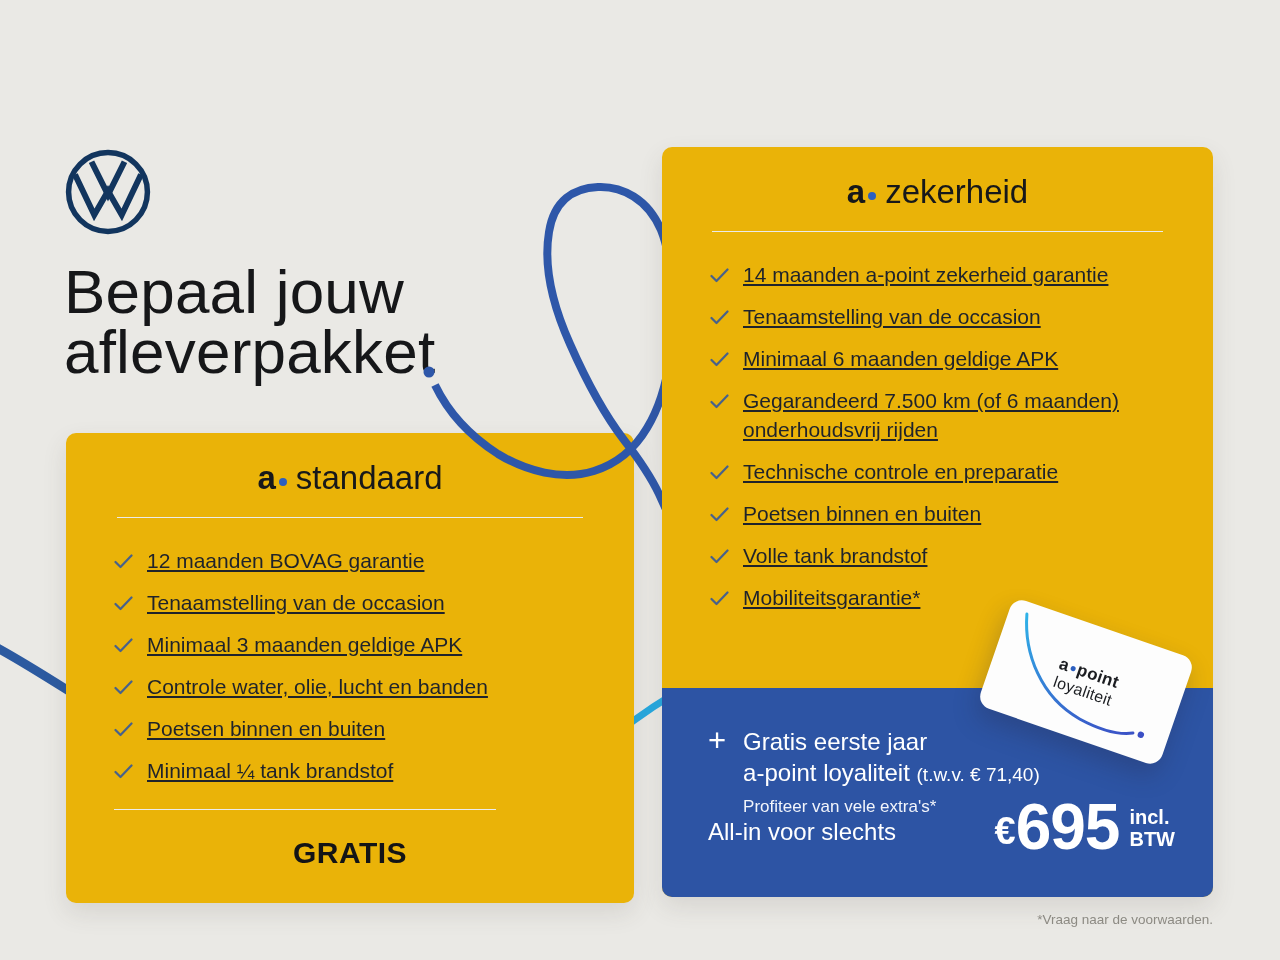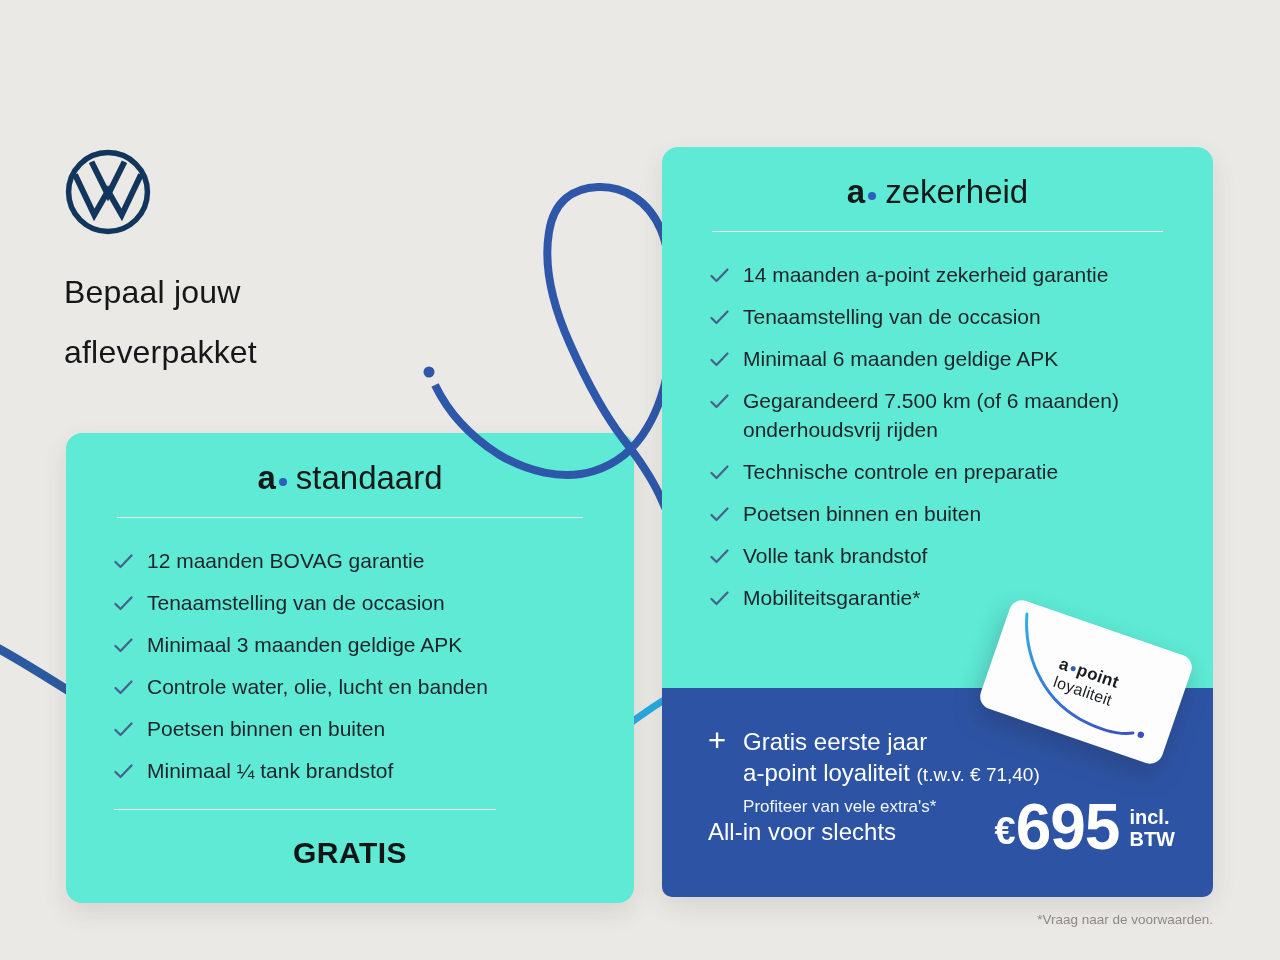"a zekerheid" .card { background: #5eead4 -> #eab308; border-radius: 16px -> 10px }
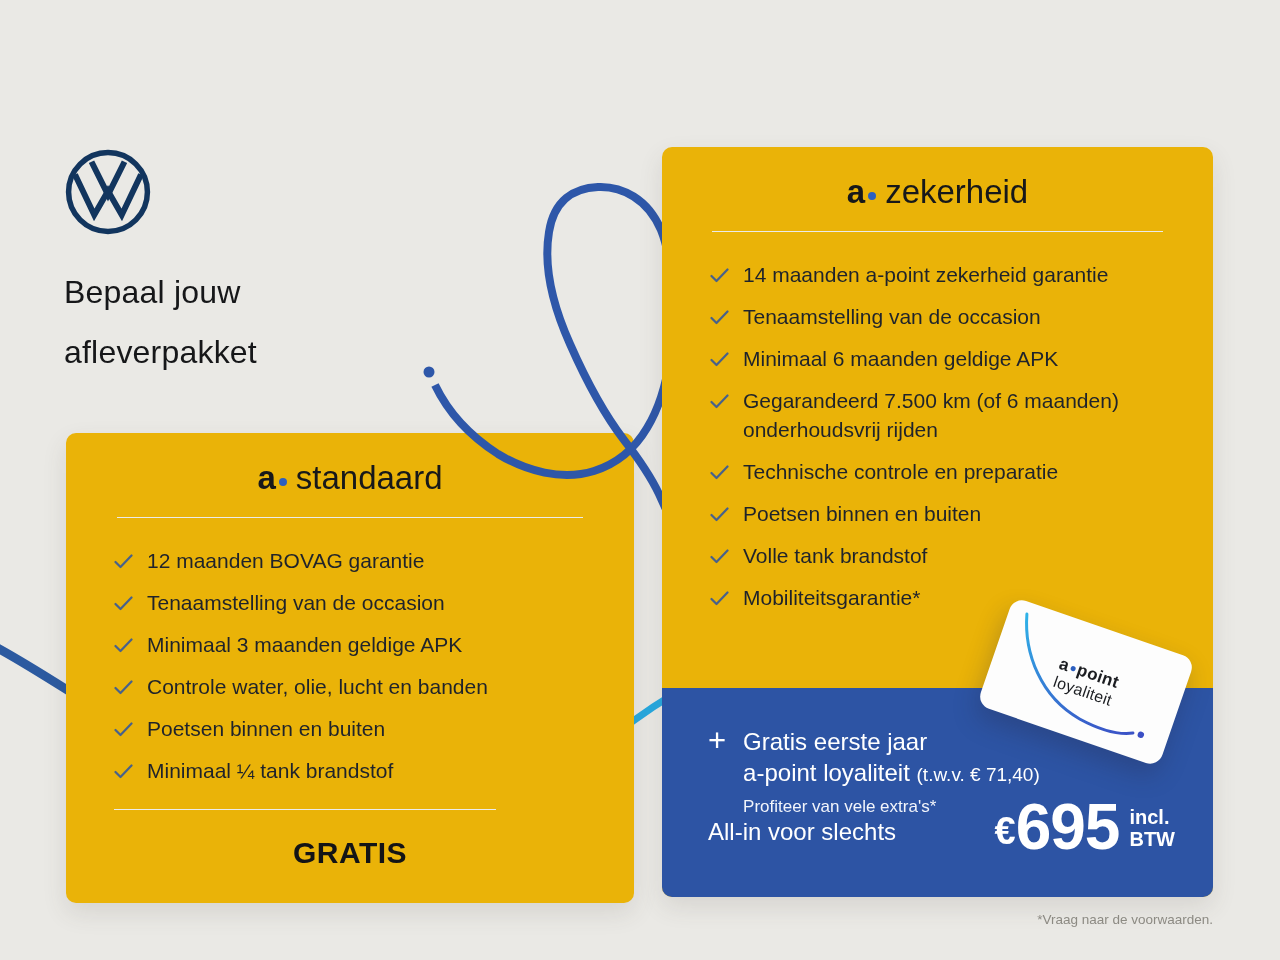"Bepaal jouw" .headline { font-size: 32px -> 62px }
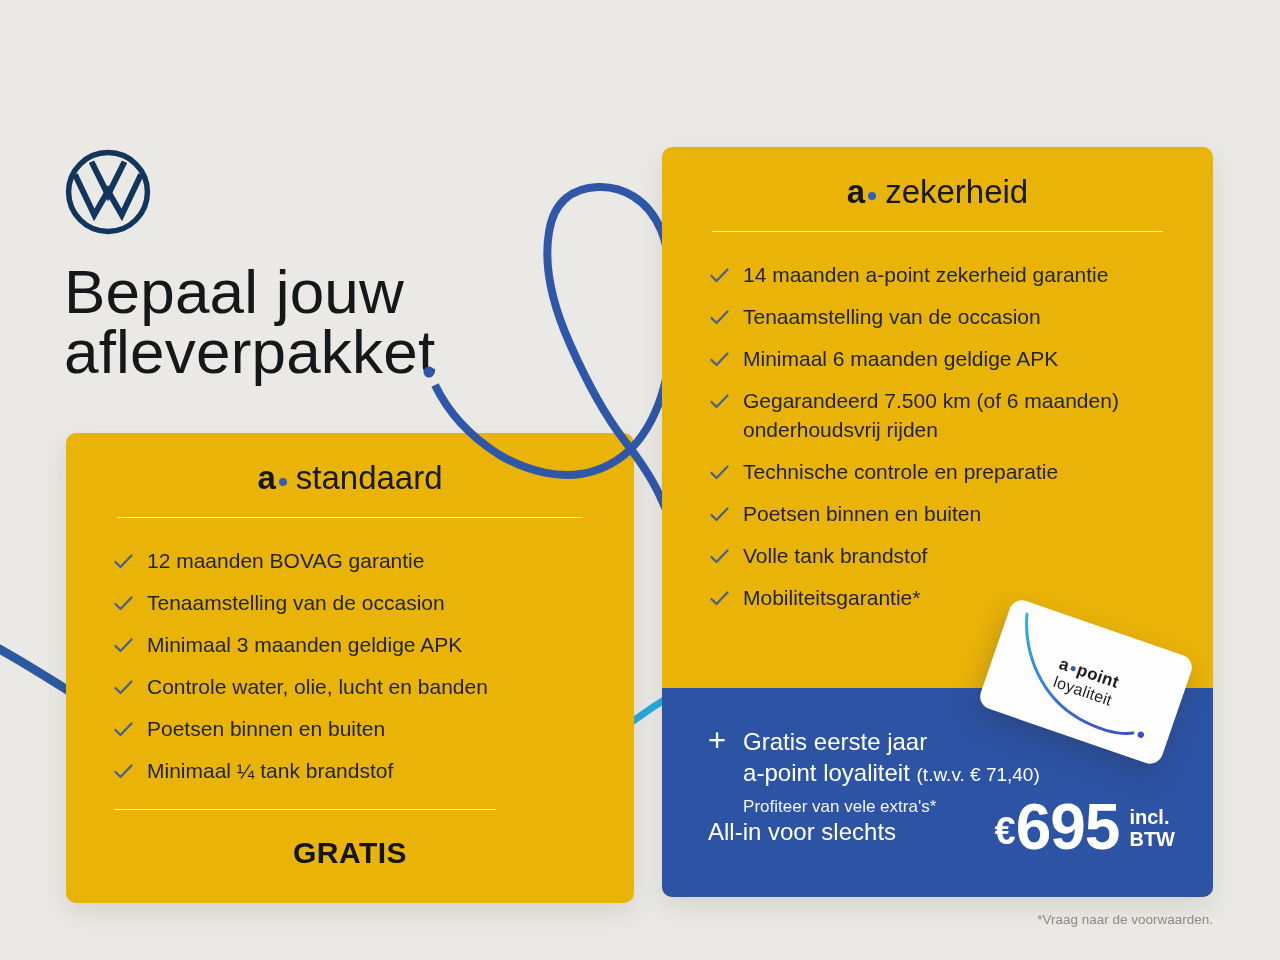"14 maanden a-point zekerheid garantie" .feature { text-decoration: none -> underline }
